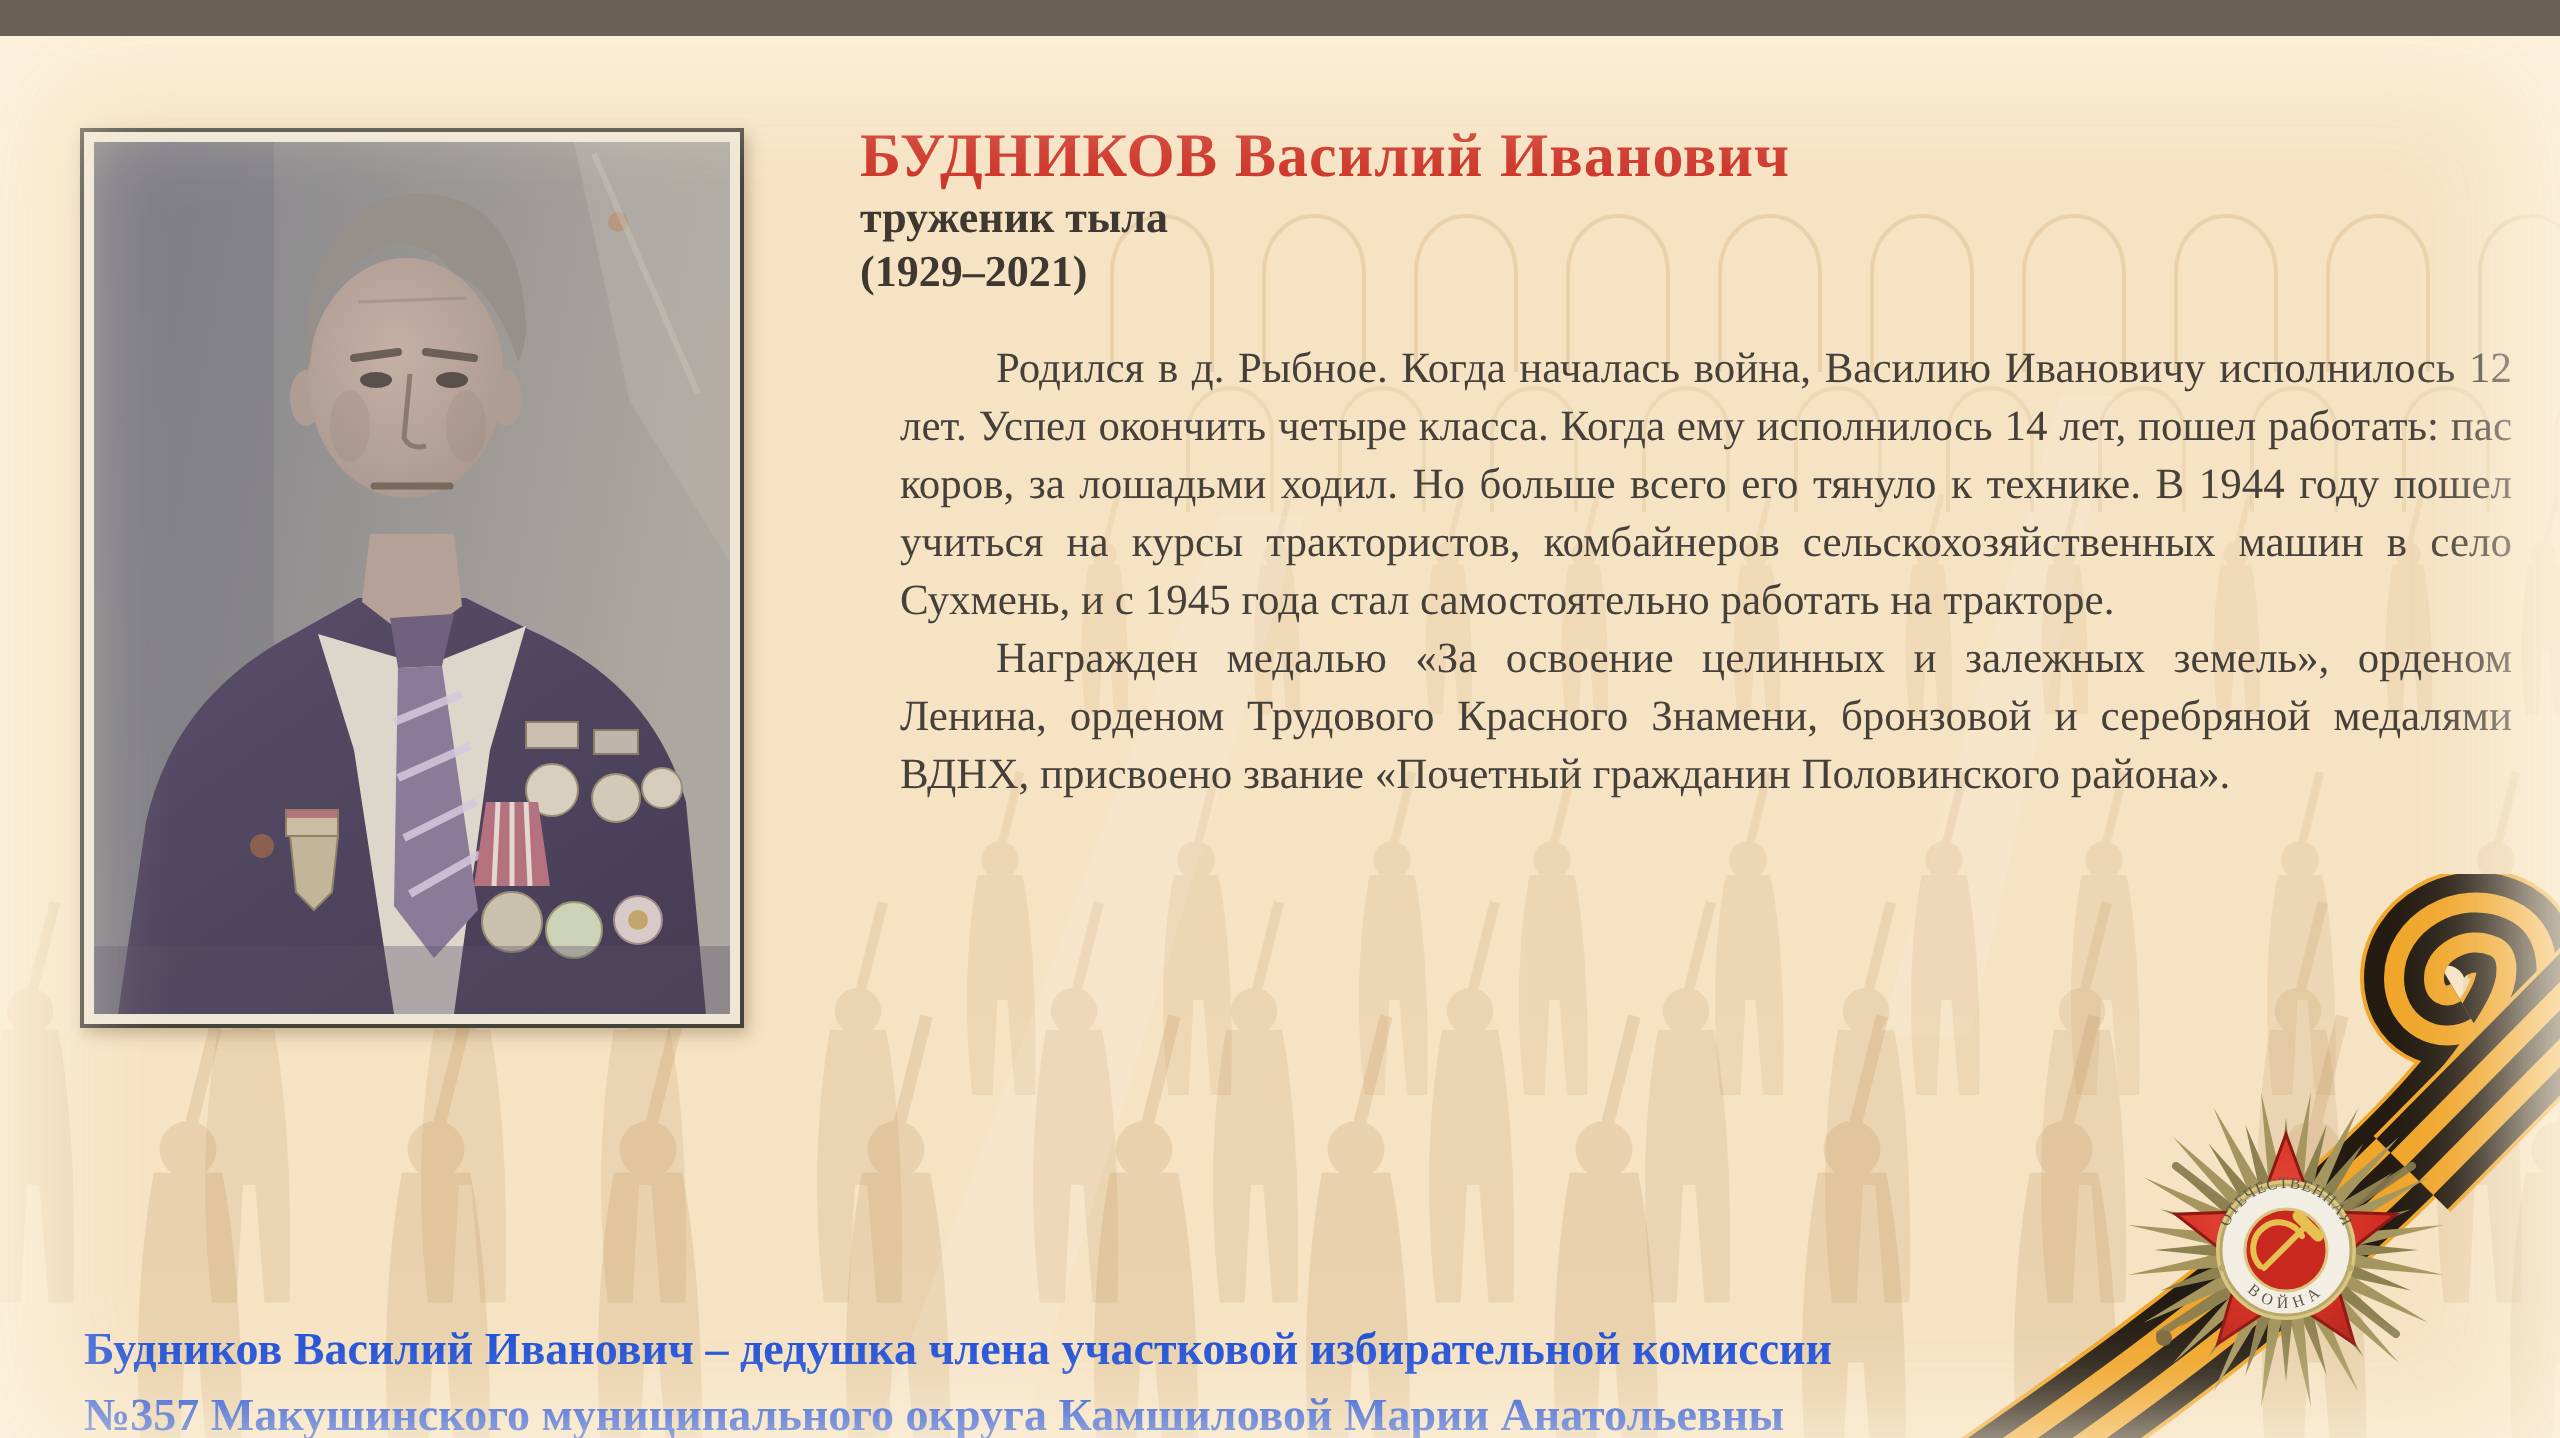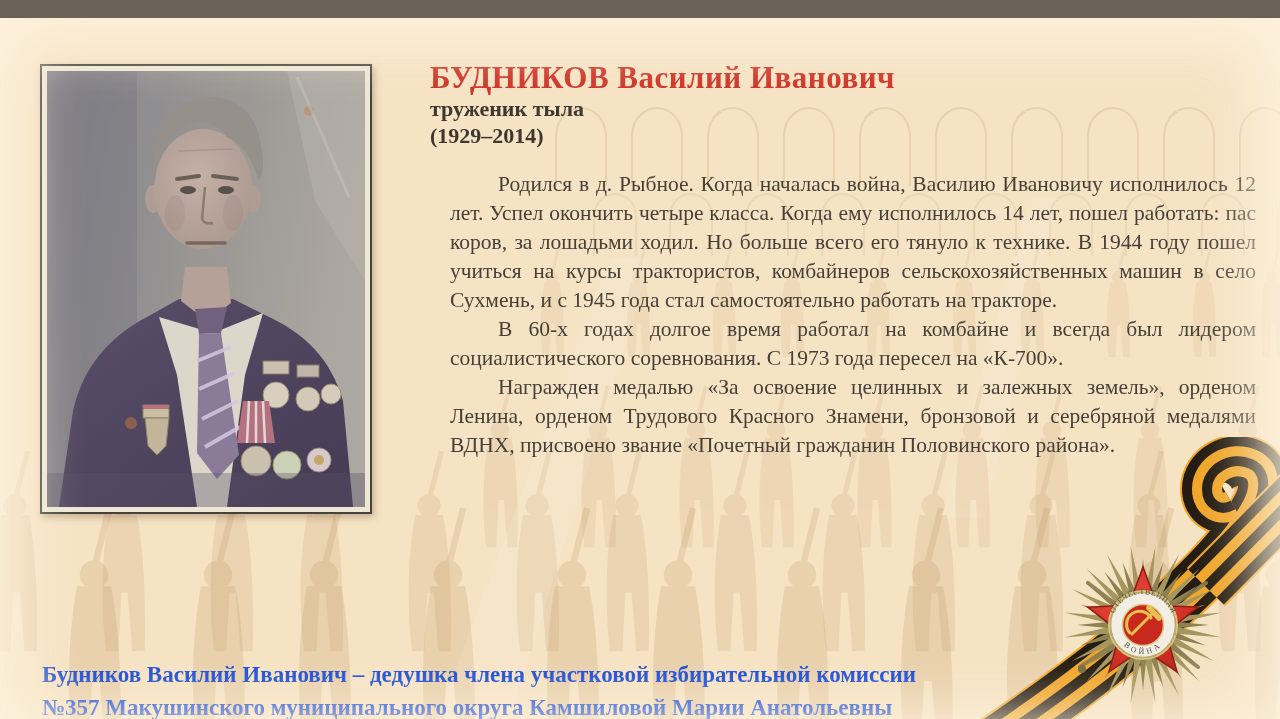"(1929–2014)" div.years { text: 2014 -> 2021 }
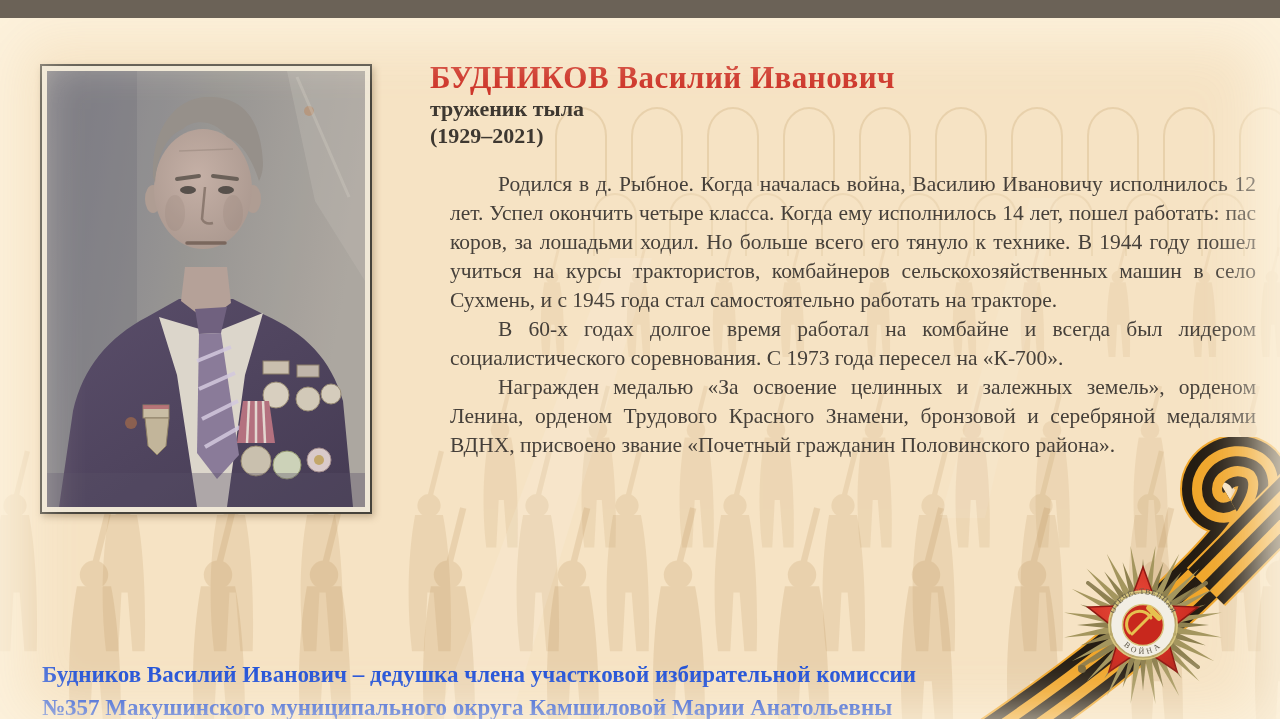"В 60-х годах долгое время" p { html: <p>В 60-х годах долгое время работал на комбайне и всегда был лидером социалистического соревнования. С 1973 года пересел на «К-700».</p> -> none }
